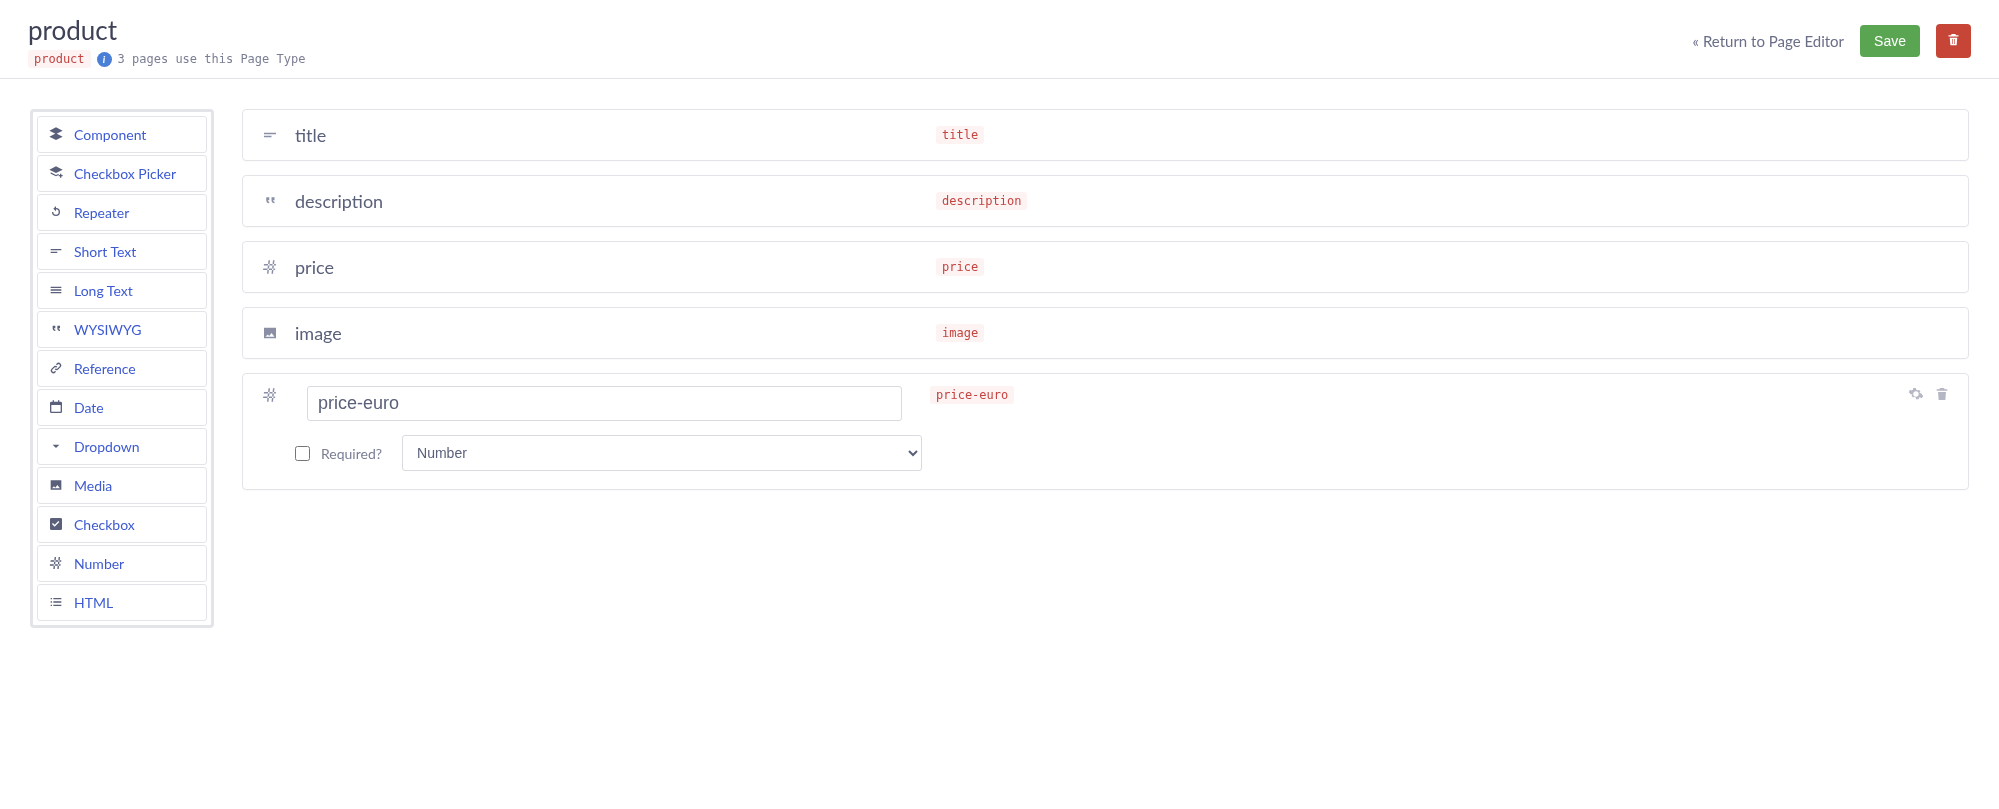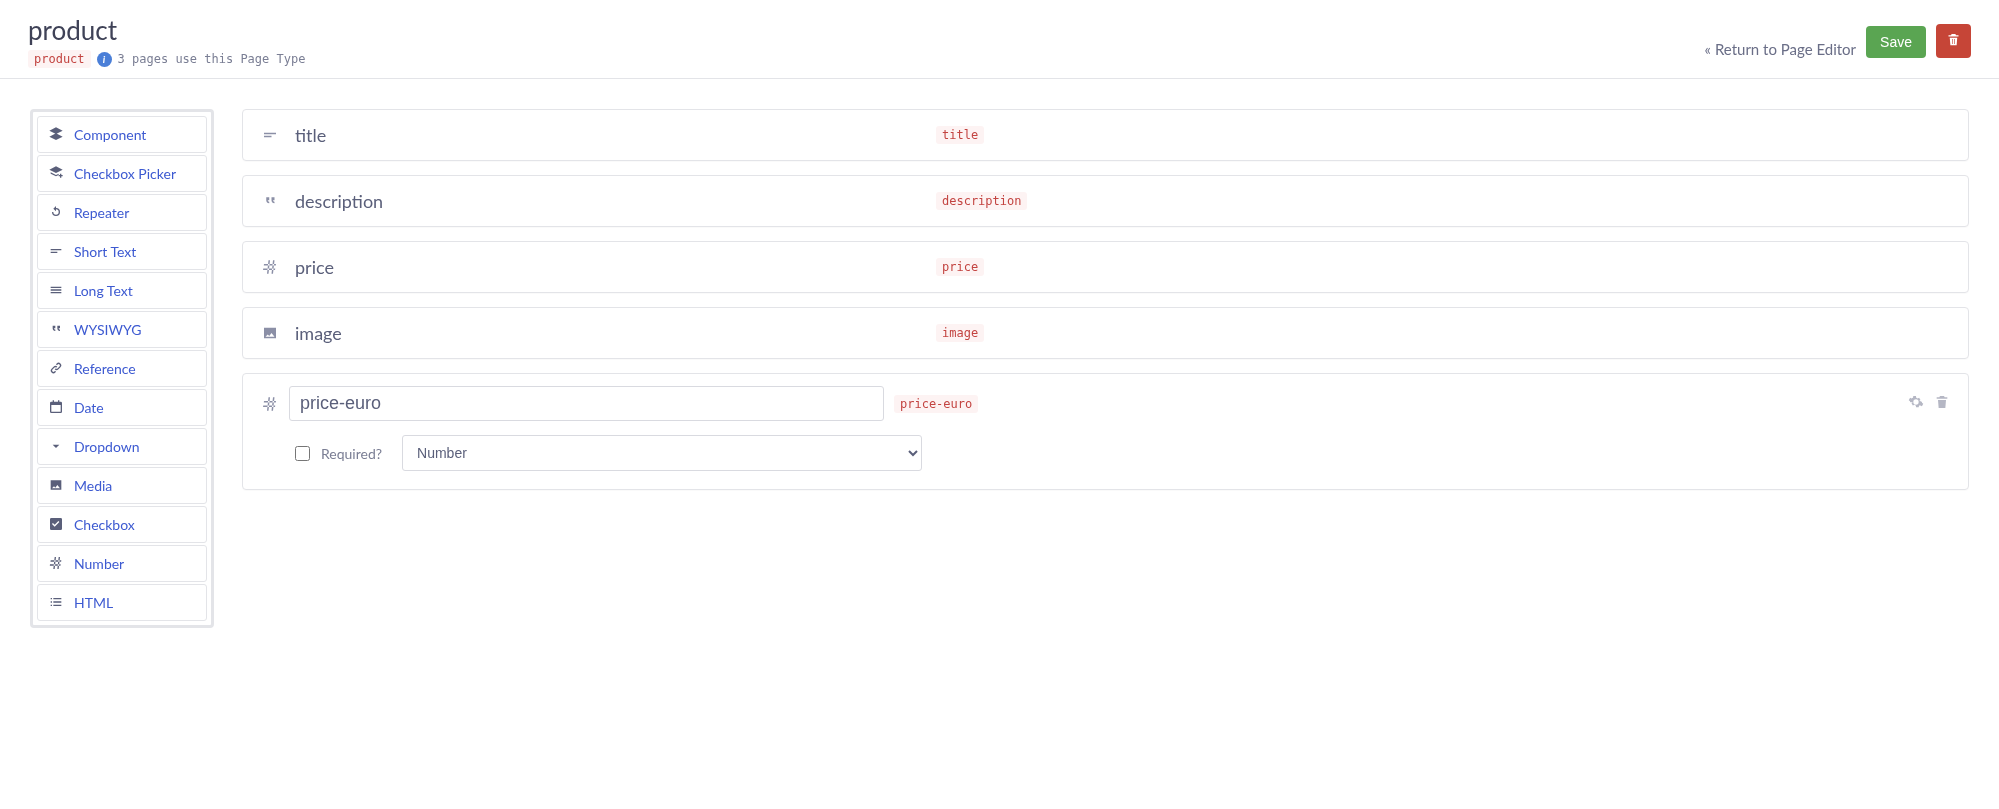"« Return to Page Editor" .header-right { align-items: flex-end -> center; gap: 10px -> 16px }
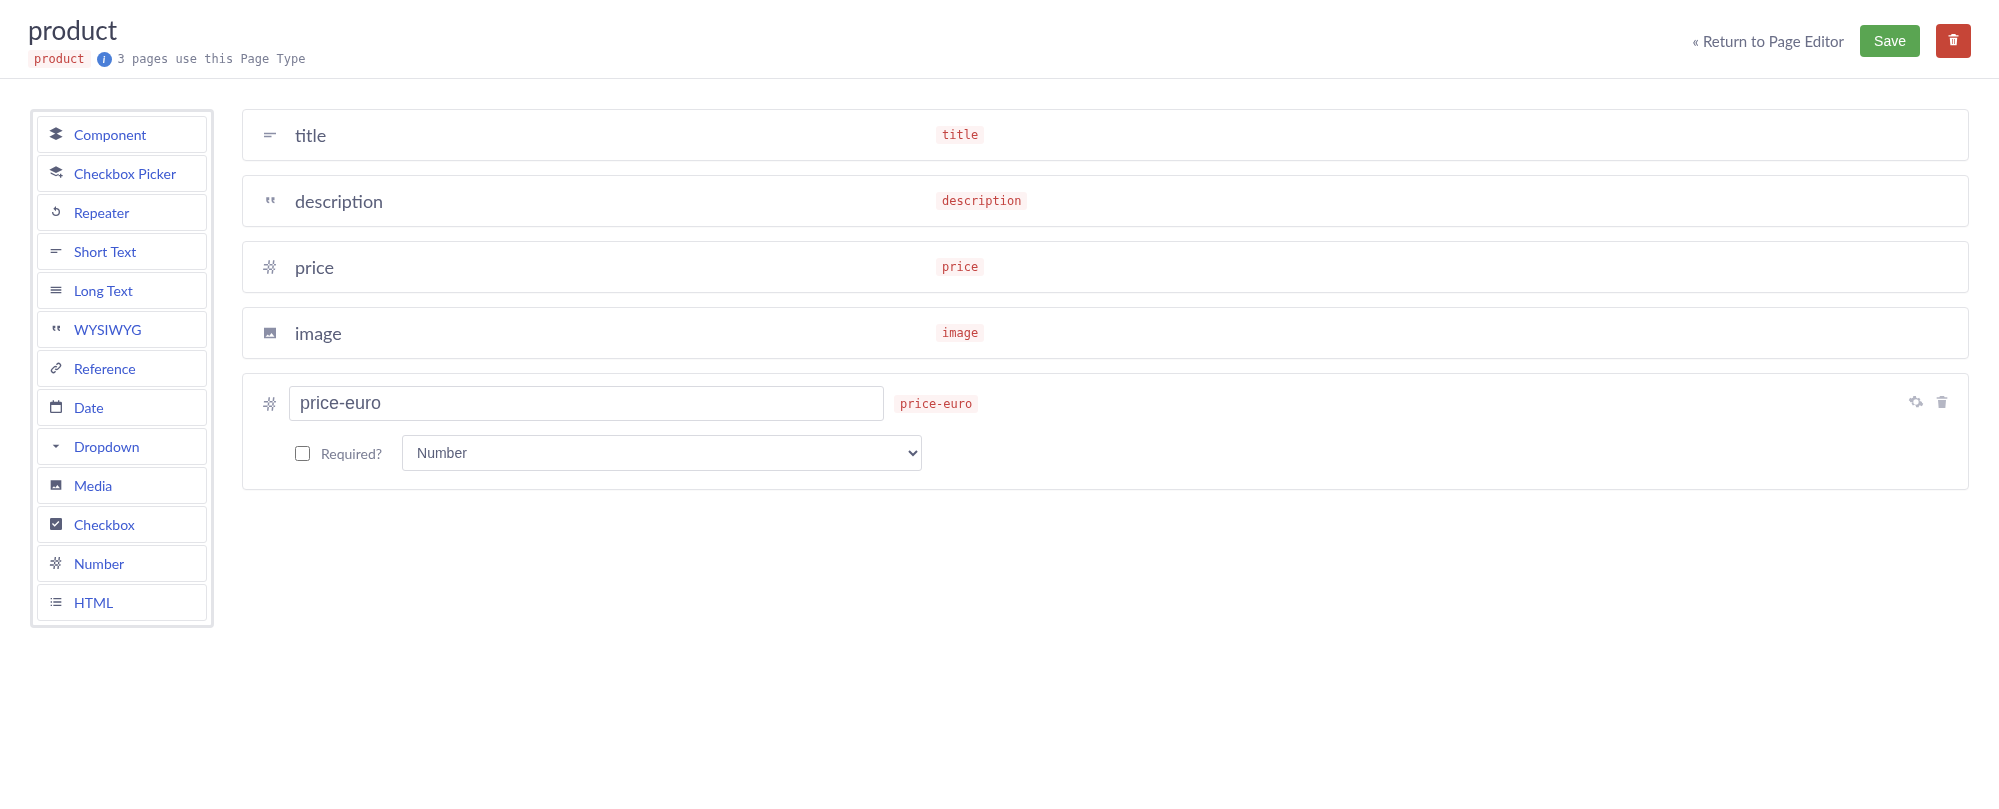"price-euro" .expanded-top { align-items: center -> flex-start; gap: 10px -> 28px }
